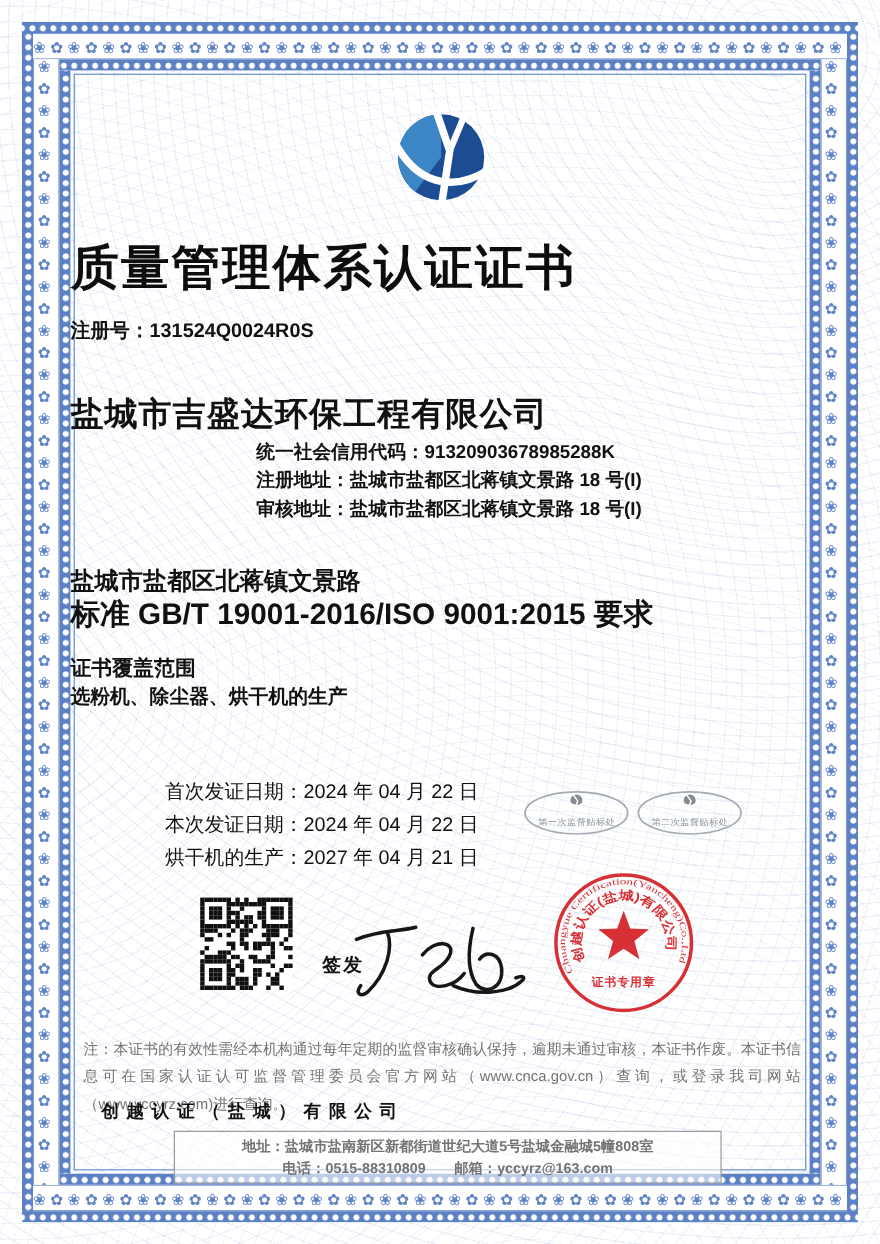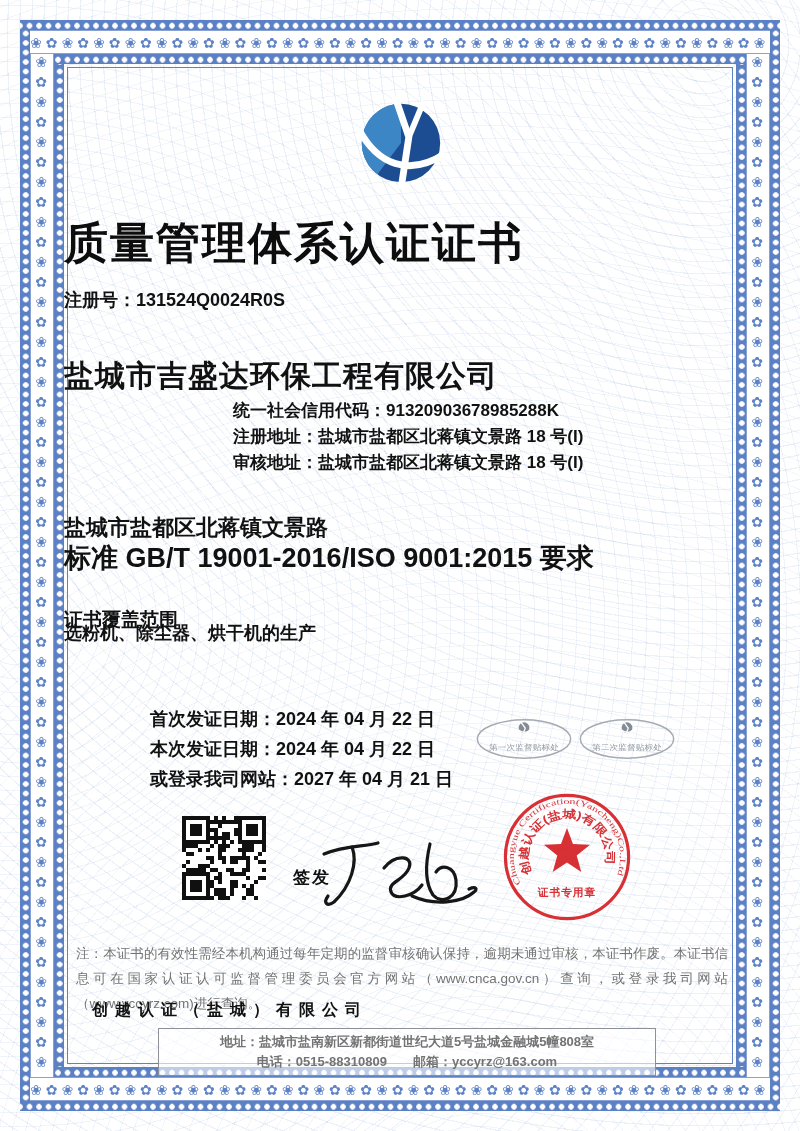"证书覆盖范围" .scopetitle { margin-top: 12px -> none }
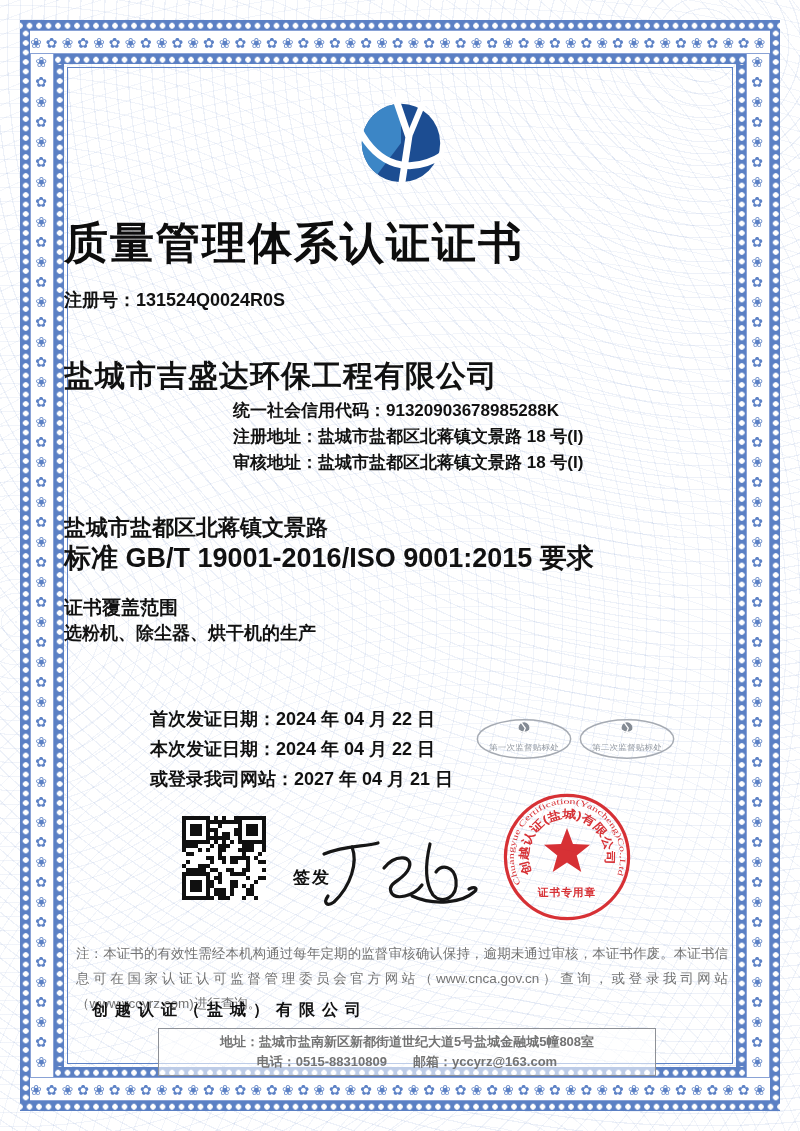"首次发证日期：2024 年 04 月 22" .dates { font-weight: 700 -> 400 }
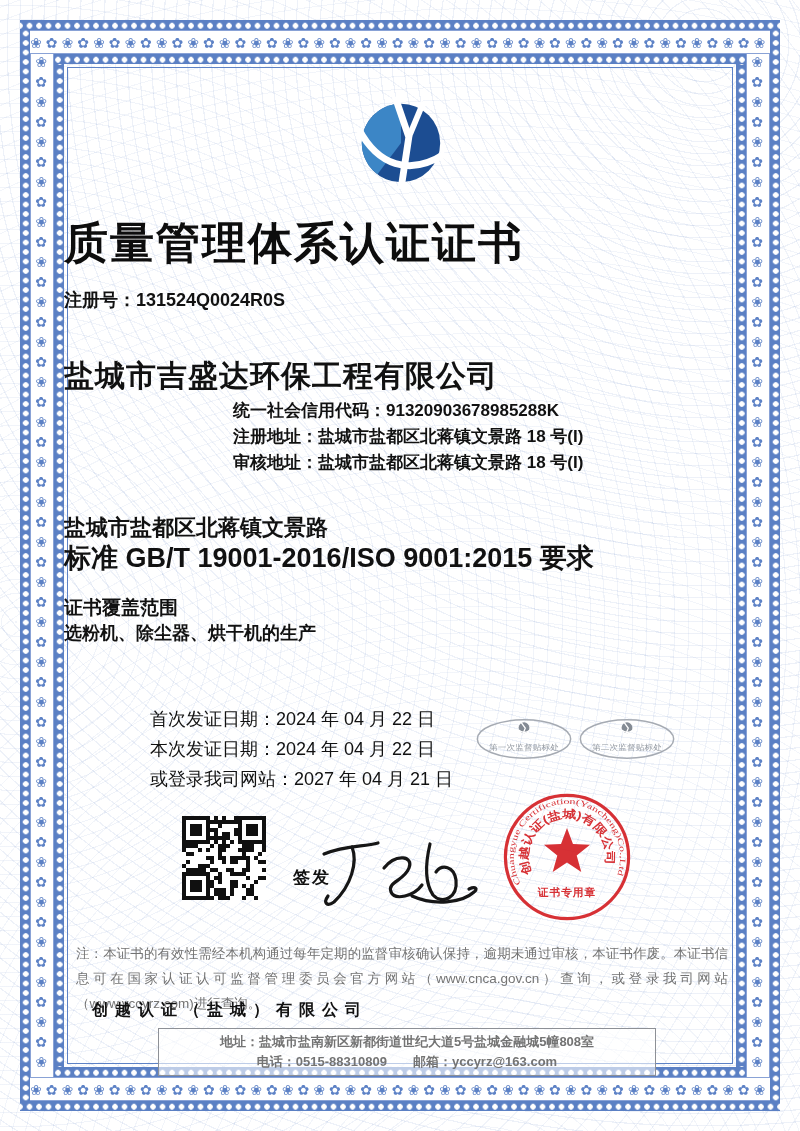"或登录我司网站：" span { text: 或登录我司网站 -> 烘干机的生产 }
